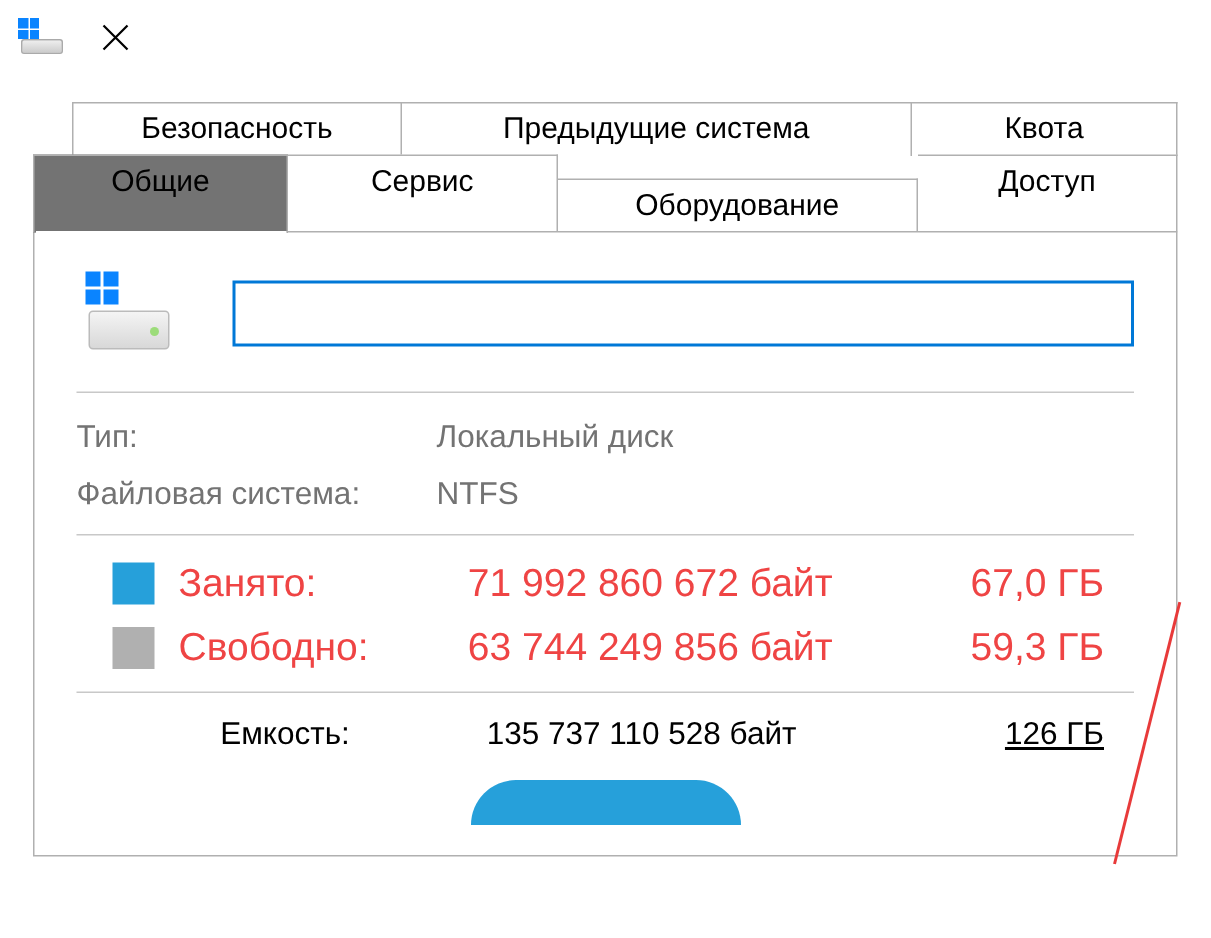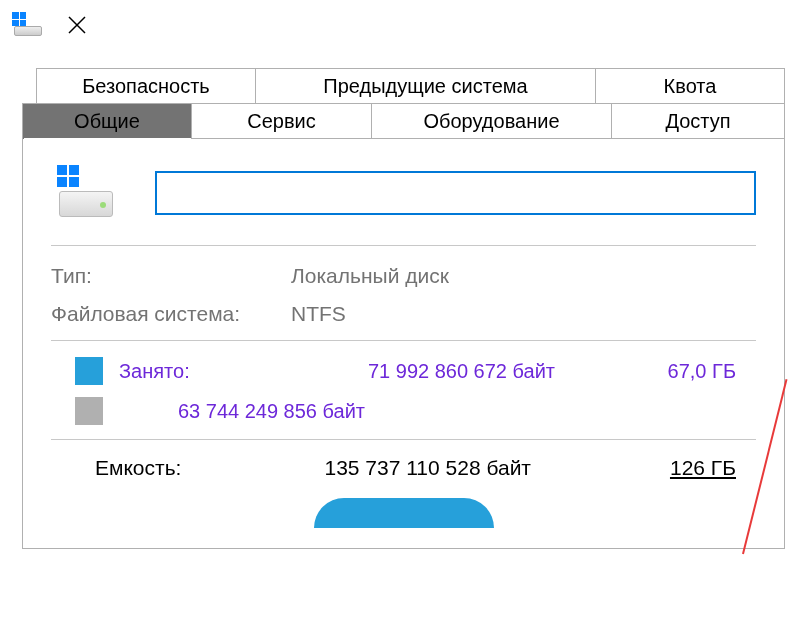"Безопасность" .tab-row.back { margin-left: 14px -> 26px }
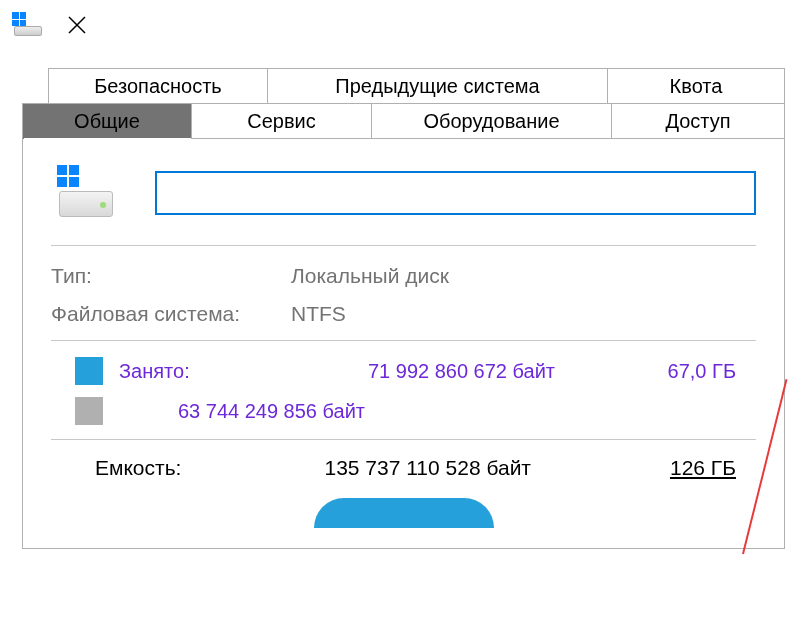"Оборудование" .tab-row.front .t3 { margin-top: none -> 16px }
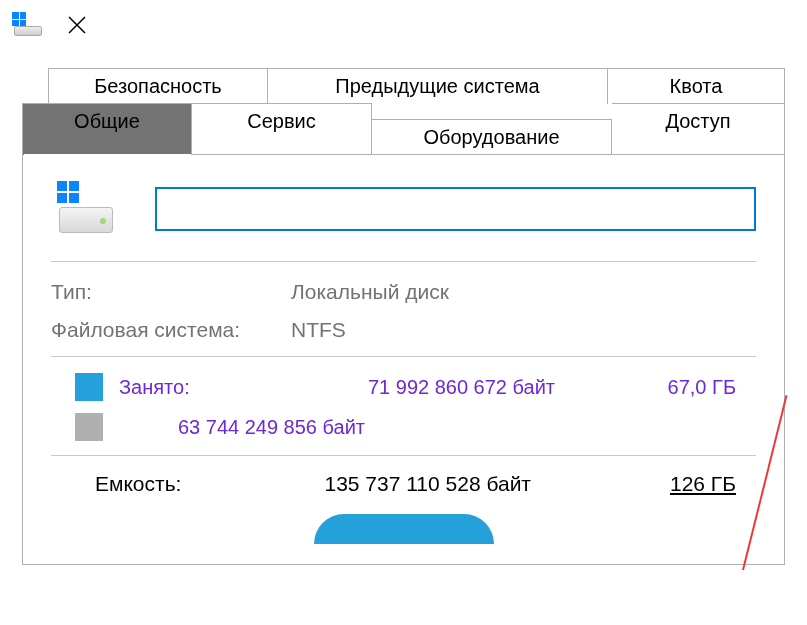"Занято:" .space-row { color: #6d28d9 -> #ef4444; font-size: 20px -> 26px }
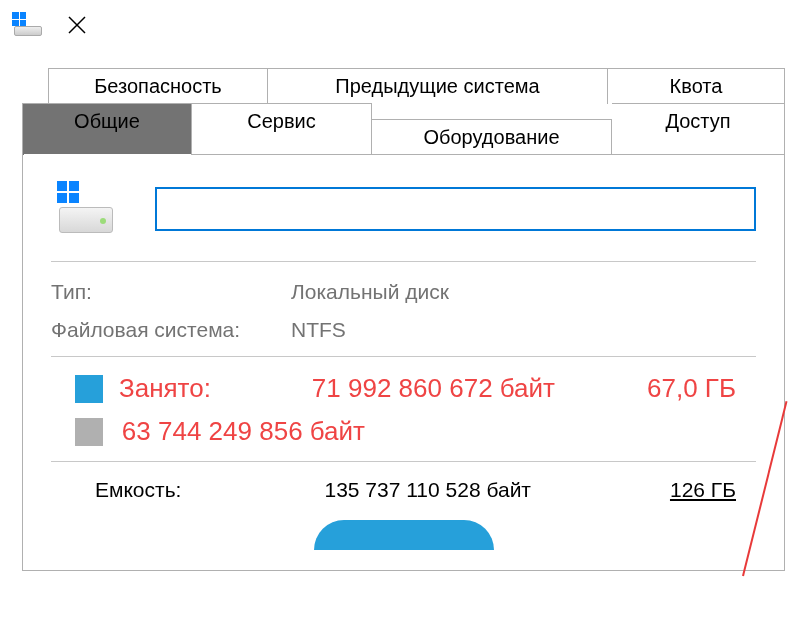"Свободно:" div.space-label { html: none -> <div>Свободно:</div> }
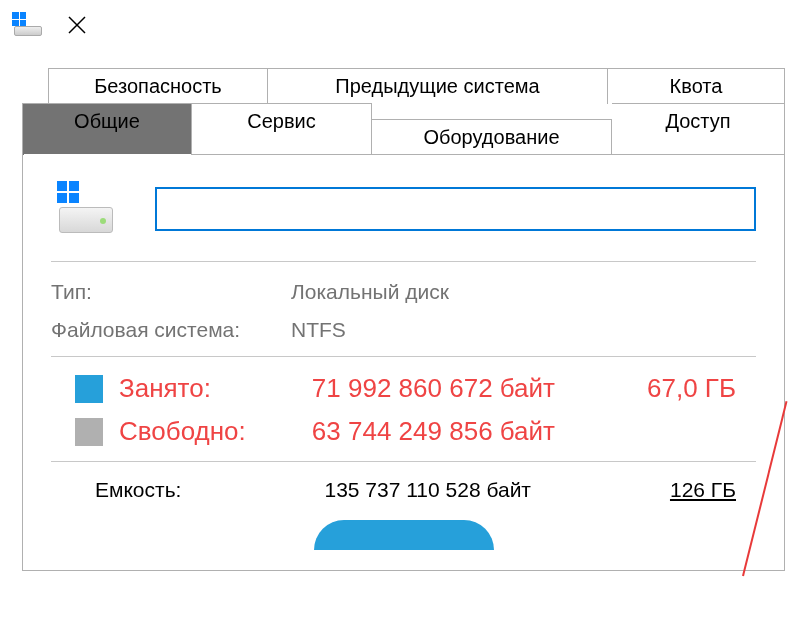"59,3 ГБ" div.space-gb { html: none -> <div>59,3 ГБ</div> }
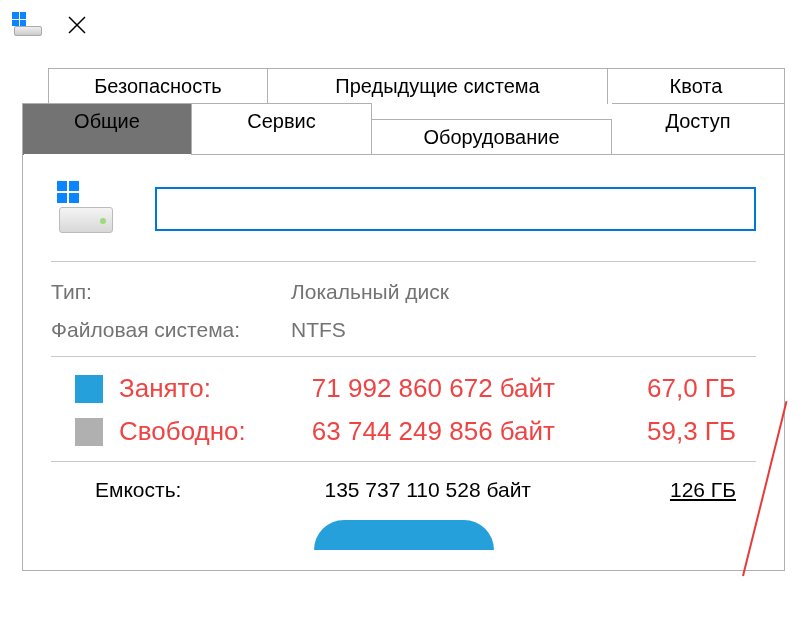"Емкость:" .cap-label { text-align: none -> center }
